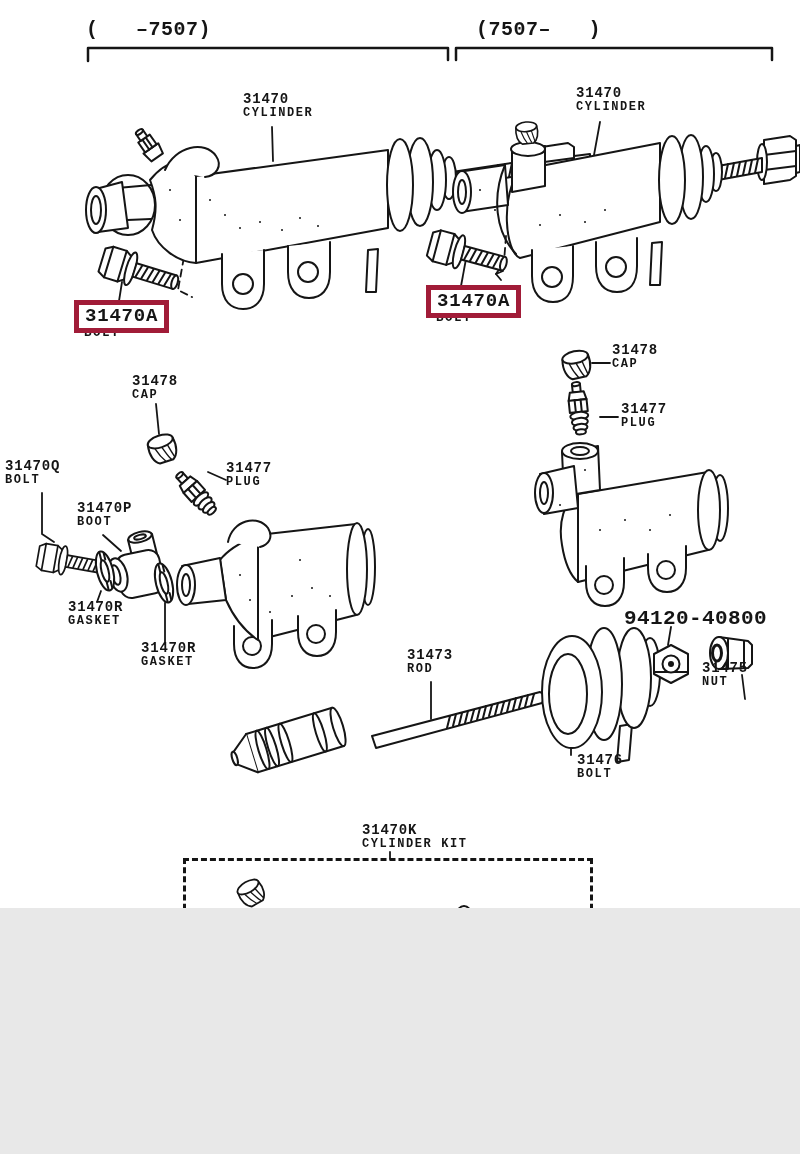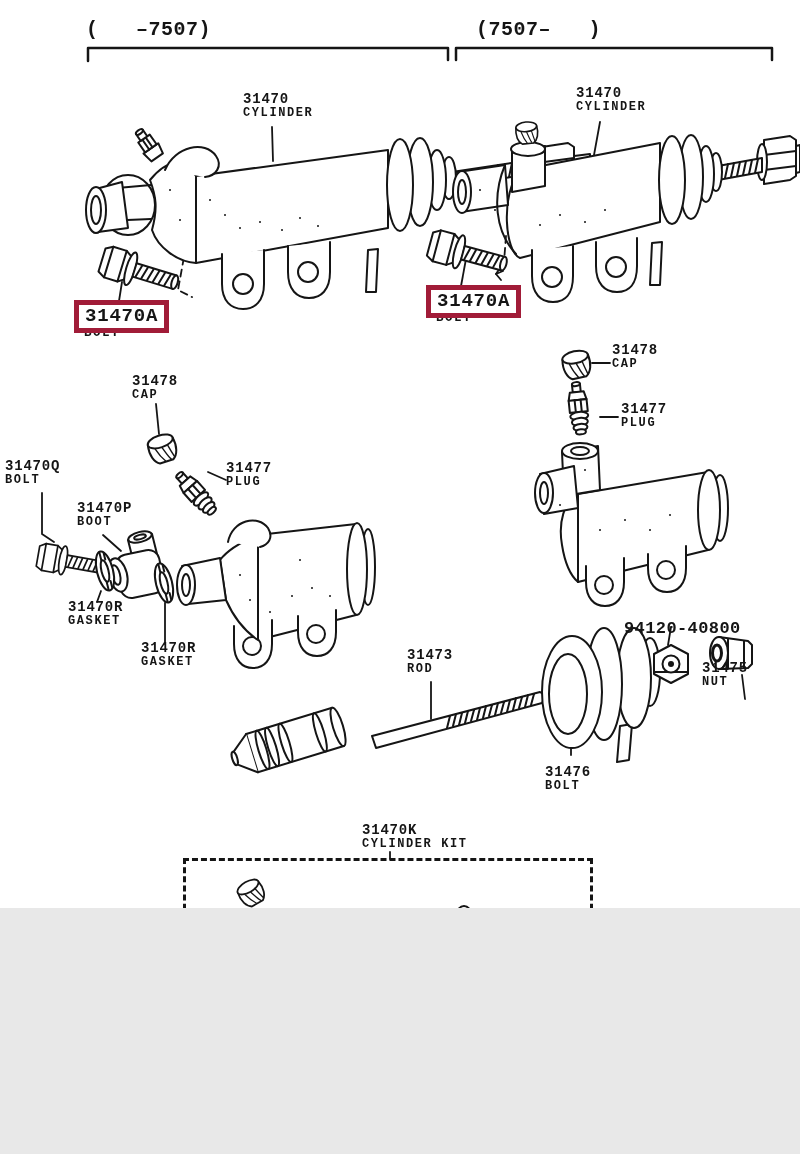"94120-40800" .lbl .num.small-num { font-size: 17px -> 21px; margin-top: 12px -> none }
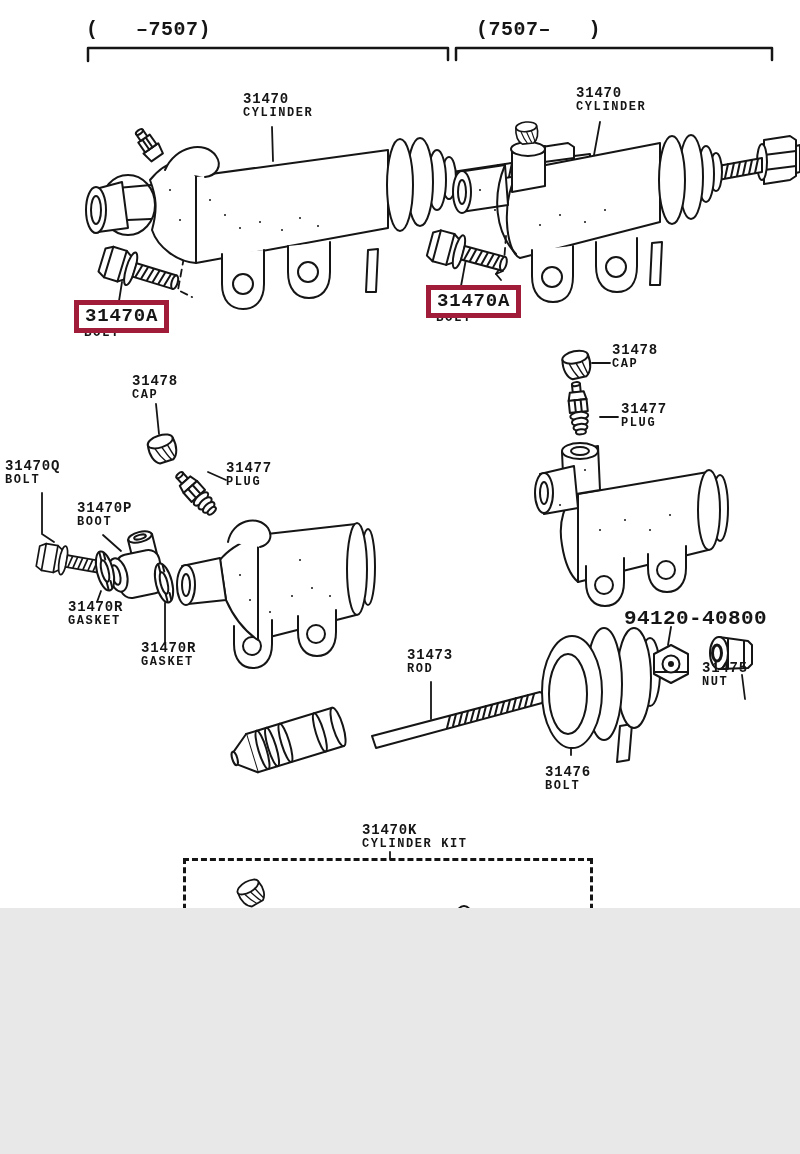"31476" div.lbl { left: 545px -> 577px; margin-top: 12px -> none }
